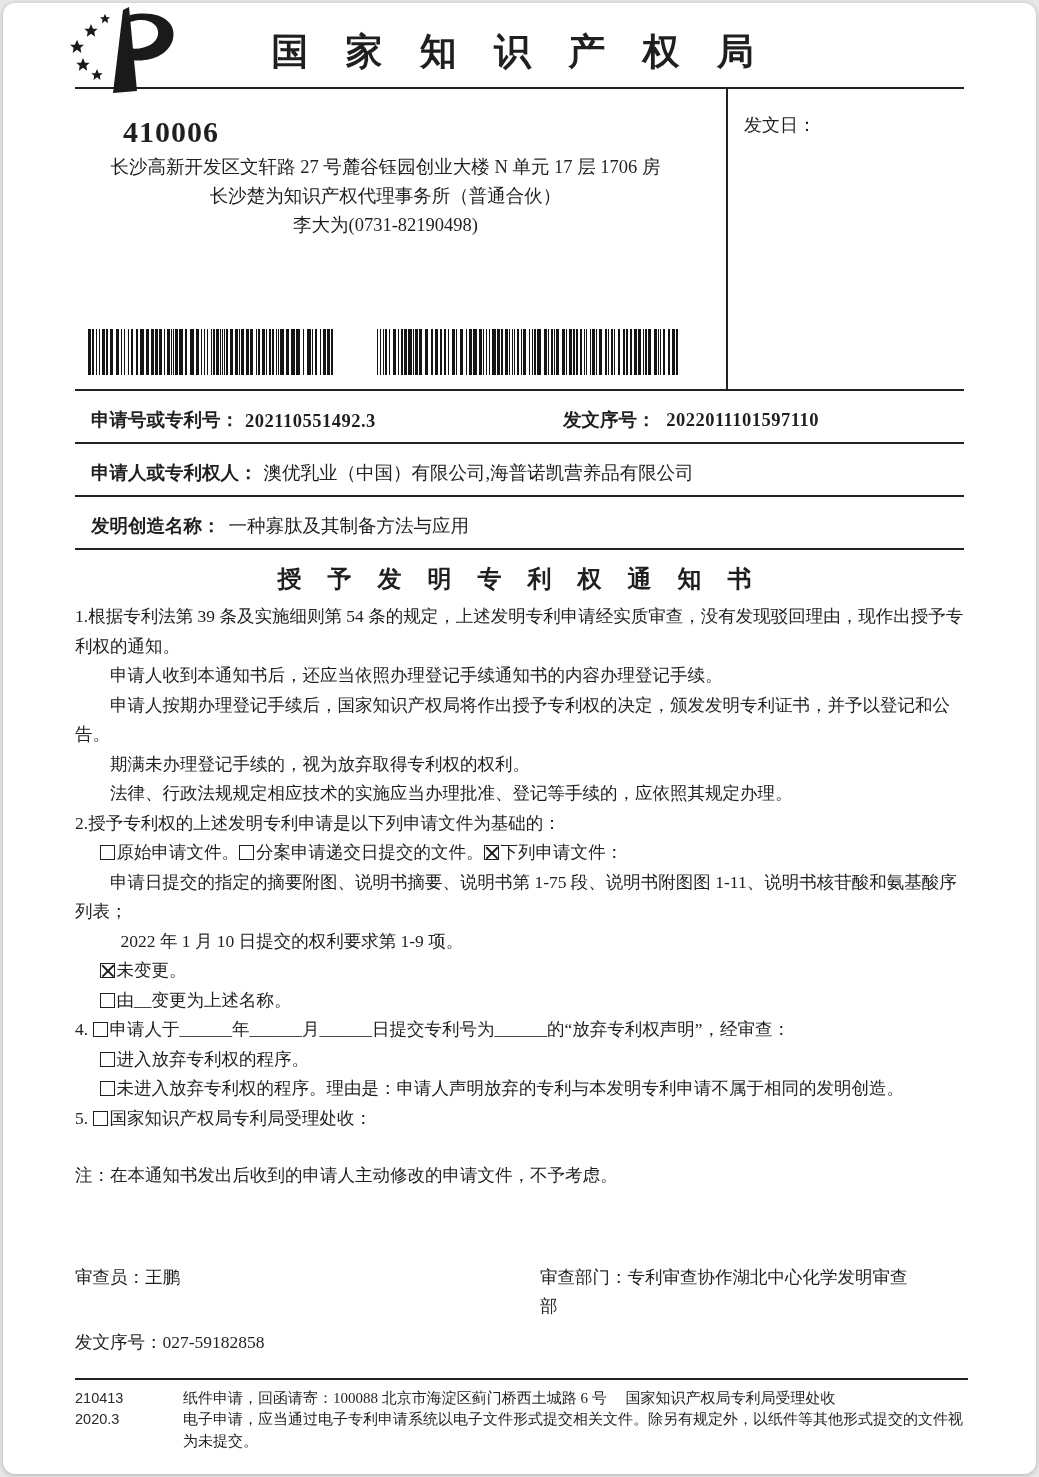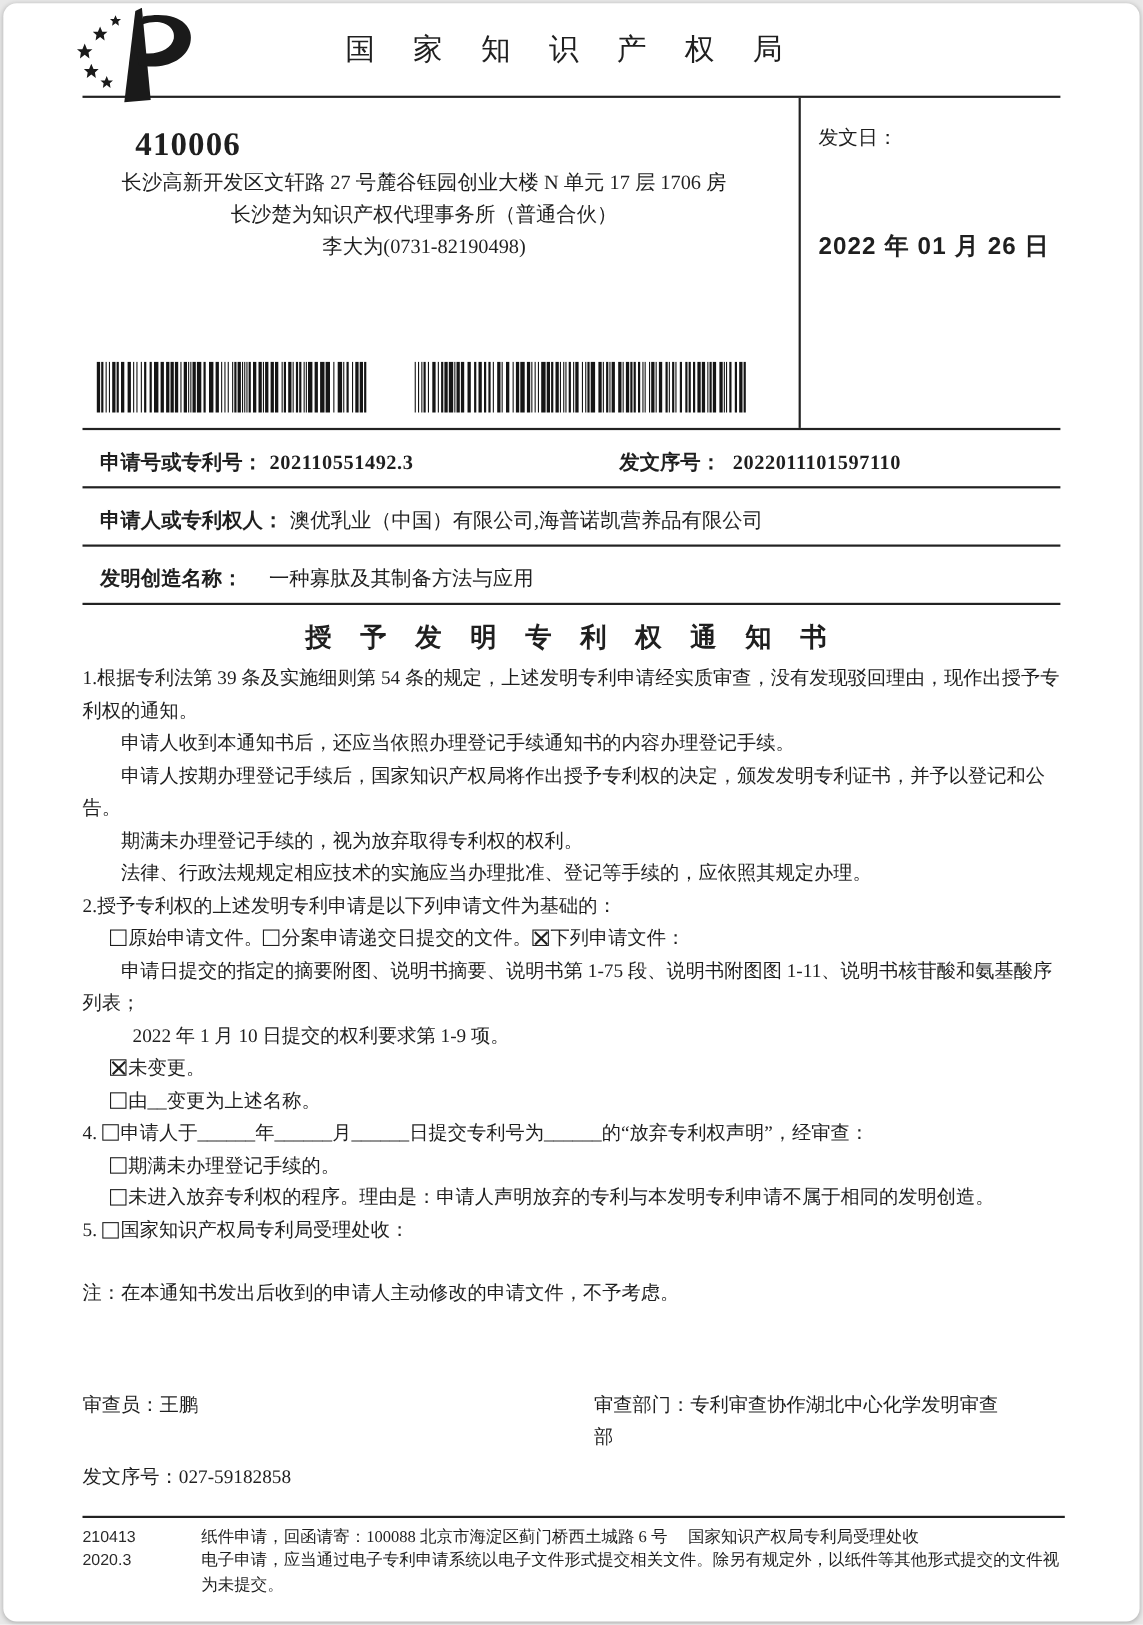"国 家 知 识 产" .hdr-title { font-size: 27px -> 37px; font-weight: normal -> bold }
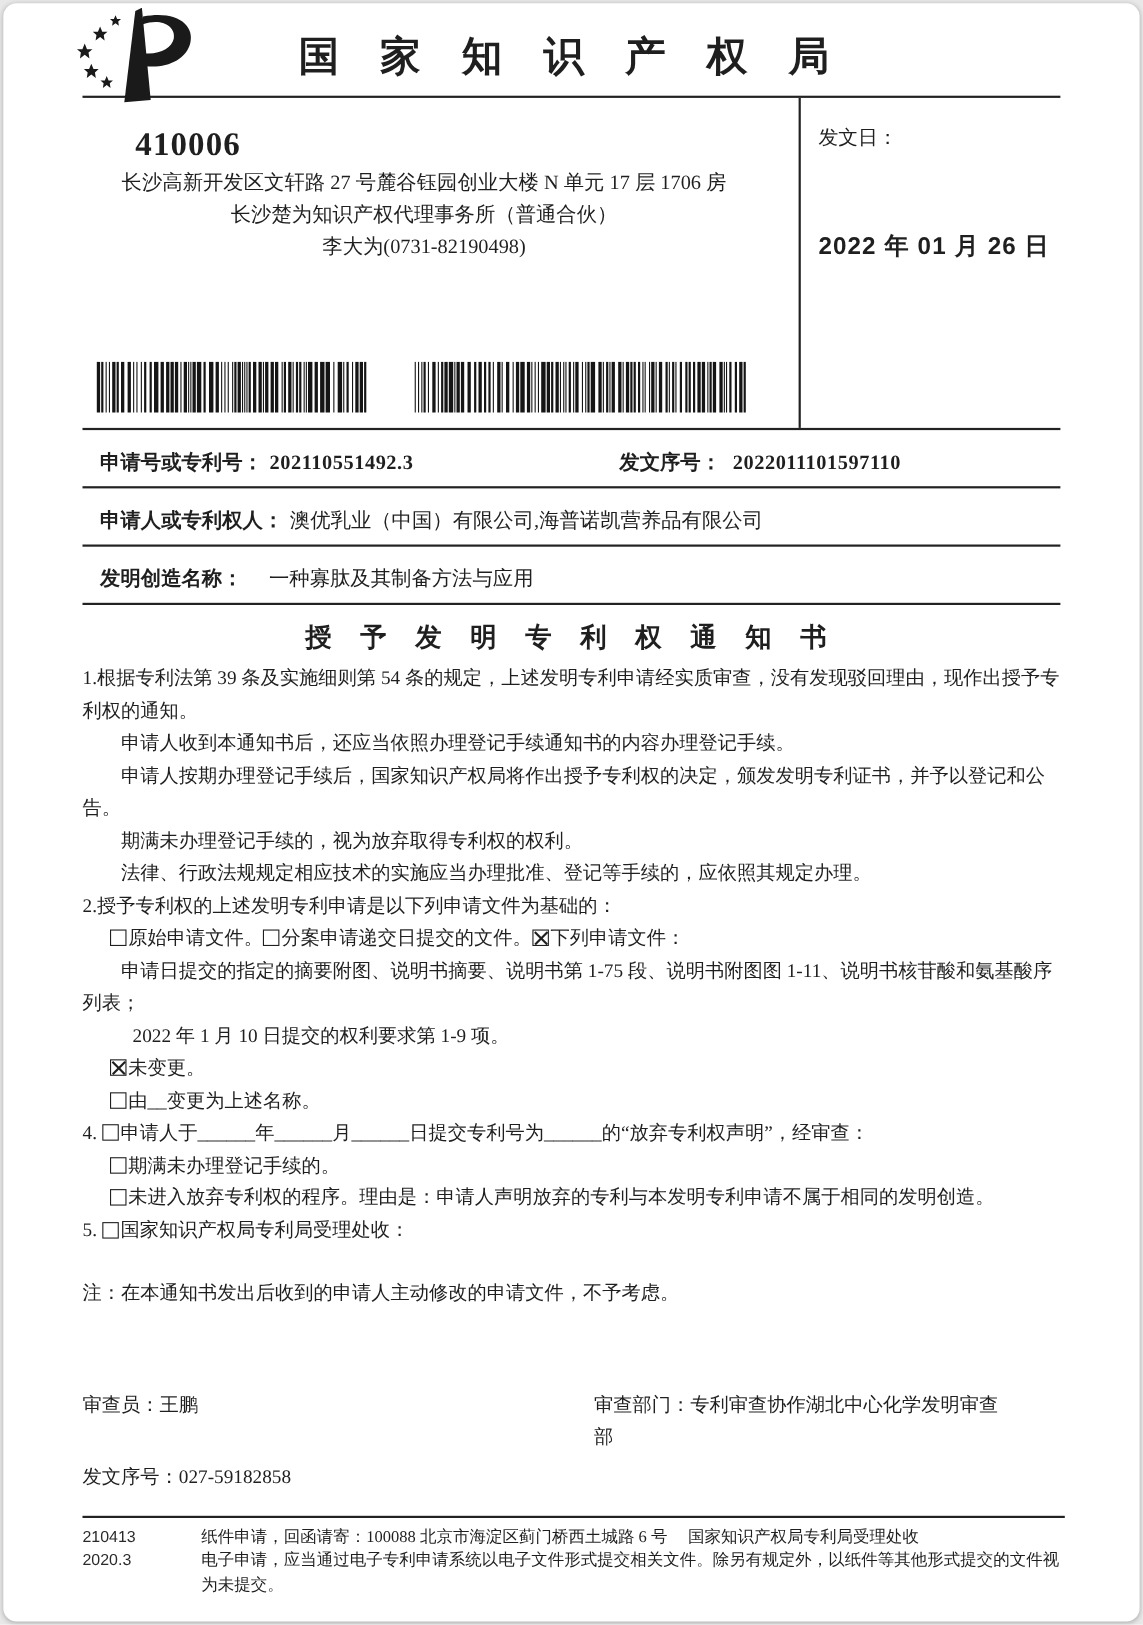"2022 年 01 月 26" div.issue-date { html: <div>2022 年 01 月 26 日</div> -> none }
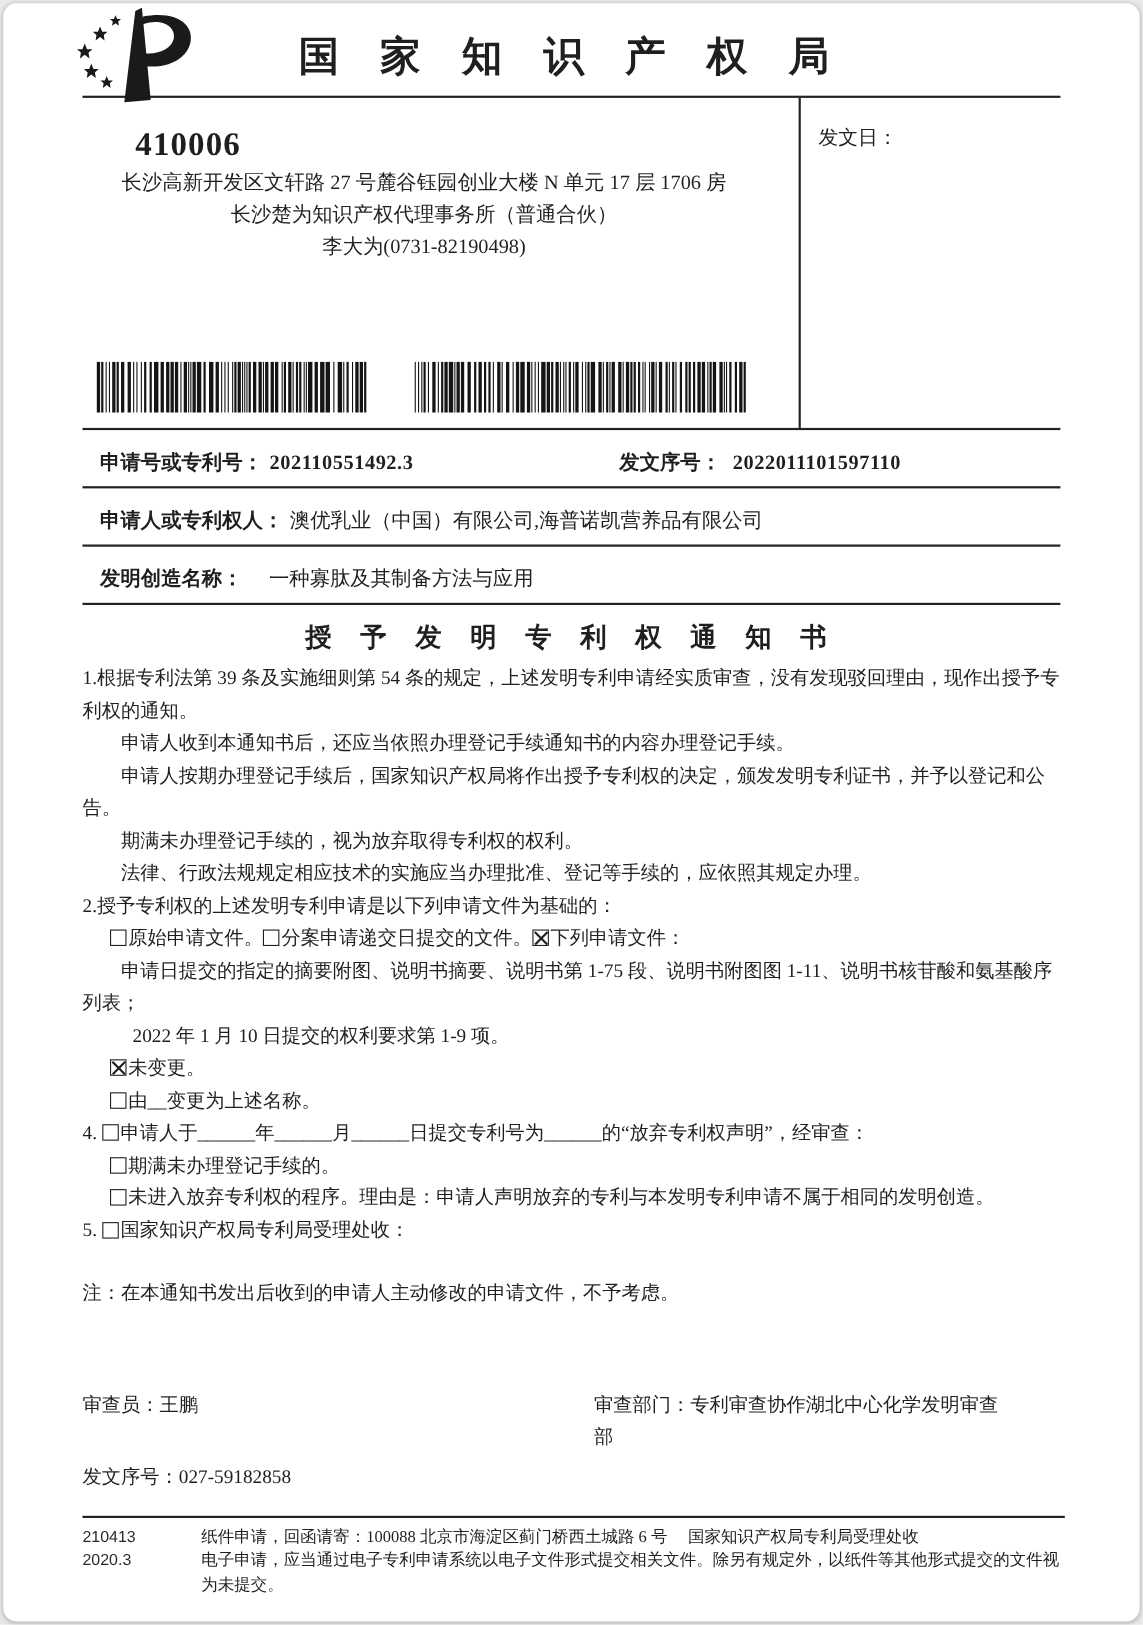"一种寡肽及其制备方法与应用" span.val { margin-left: 24px -> 8px }
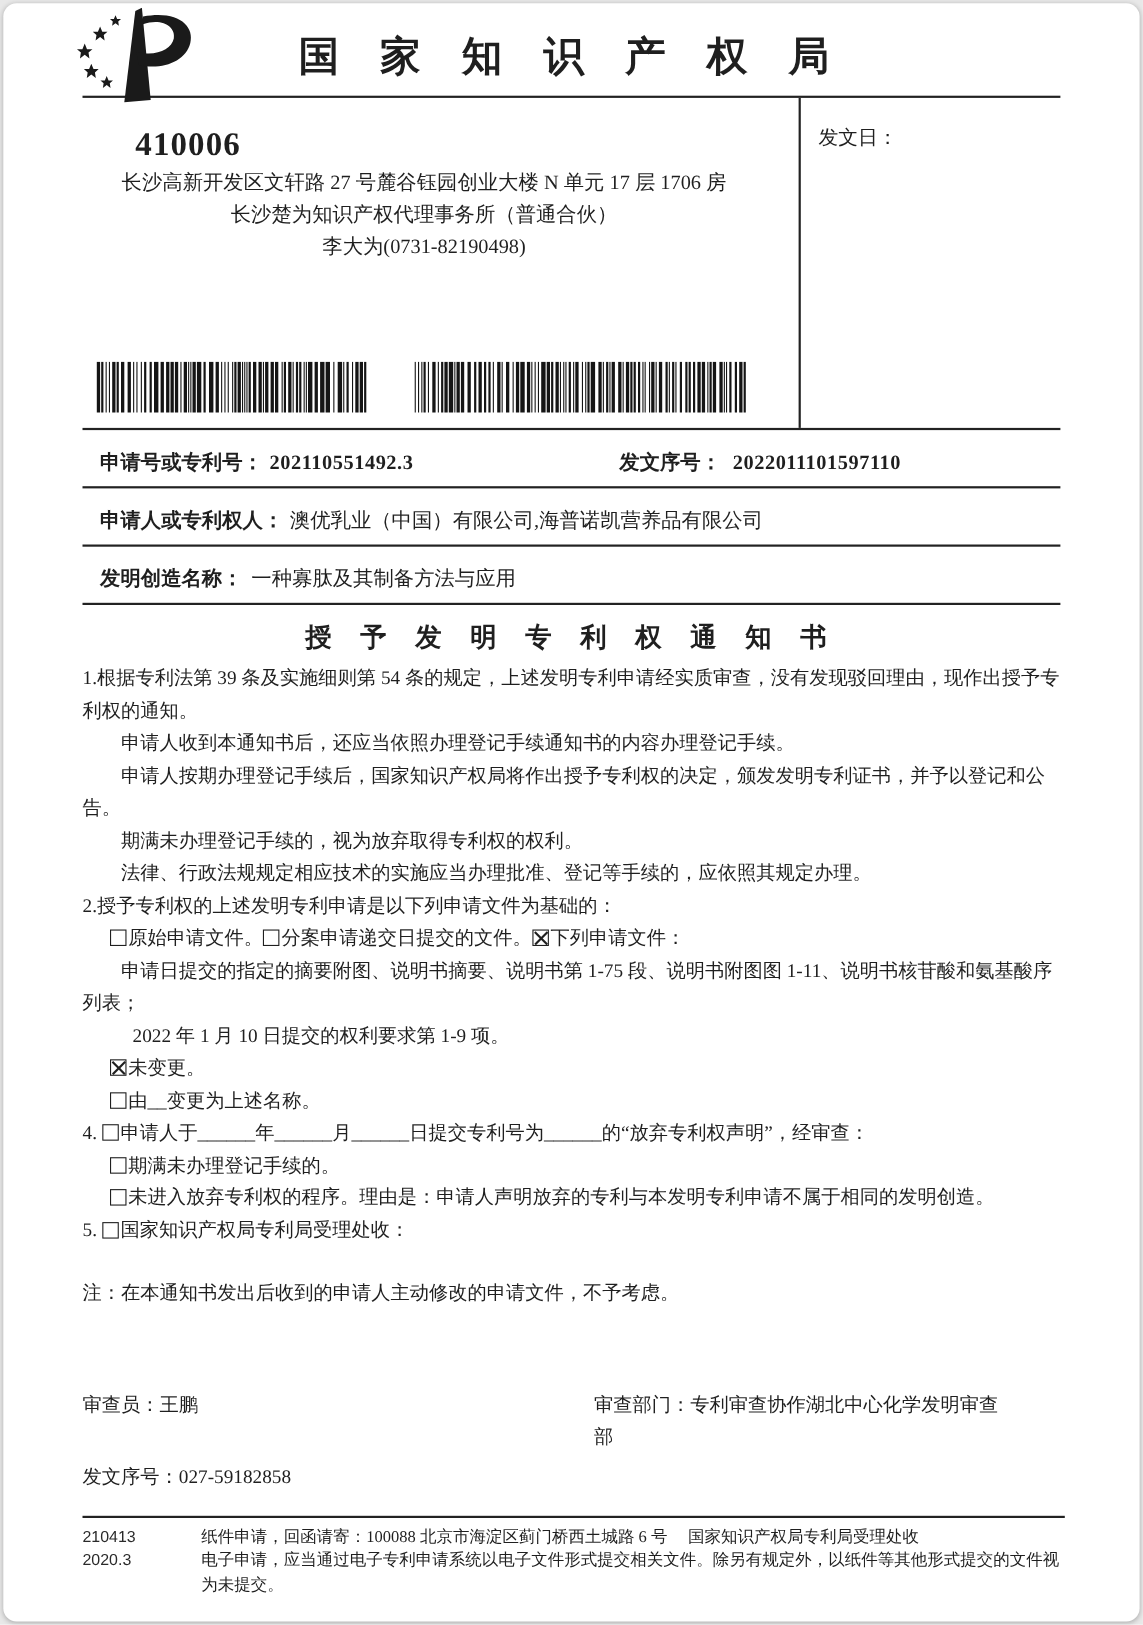"期满未办理登记手续的。" span { text: 期满未办理登记手续的 -> 进入放弃专利权的程序 }
